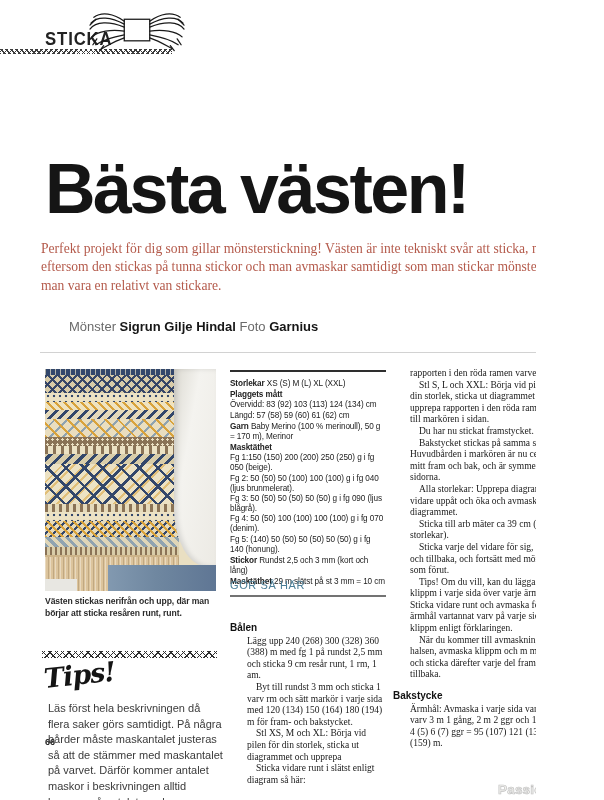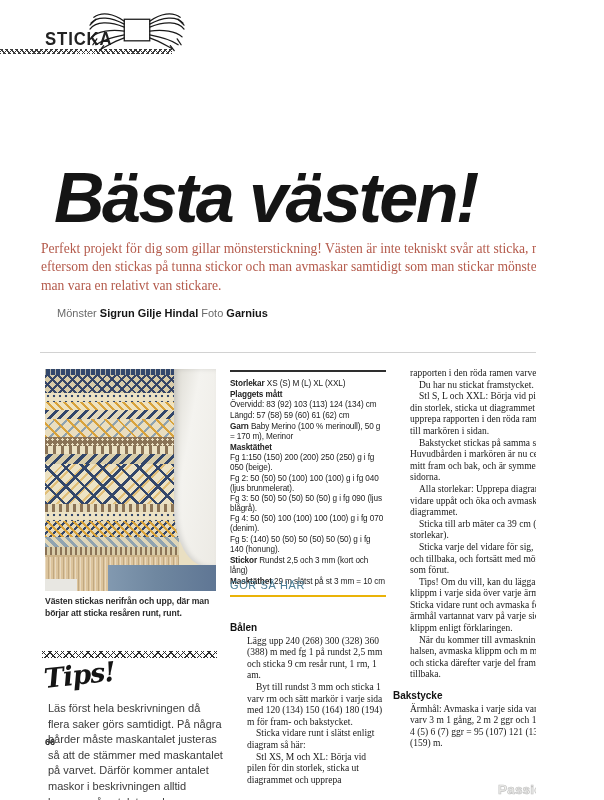"Bästa västen!" h1.headline { font-style: italic -> none; margin: 13px -> 4px }
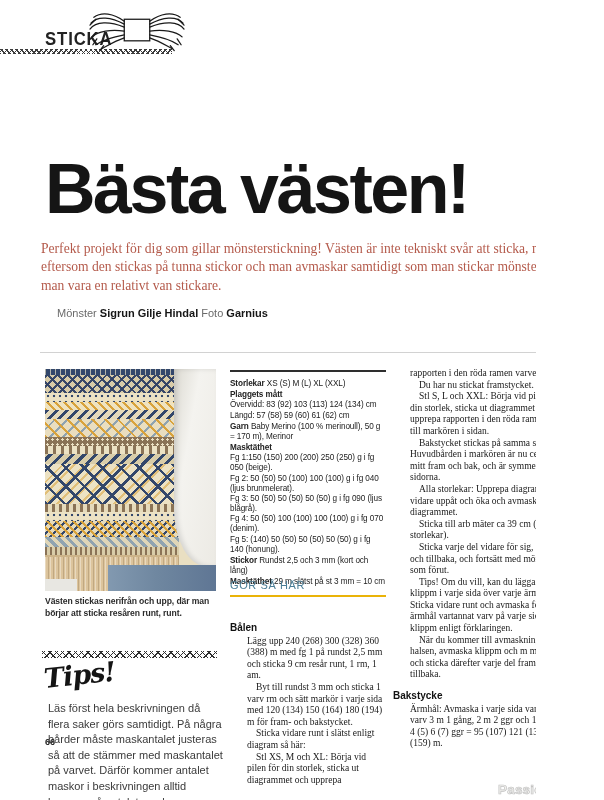"Mönster Sigrun Gilje Hindal Foto" .byline { font-size: 11px -> 13px; margin: 4px -> 16px }
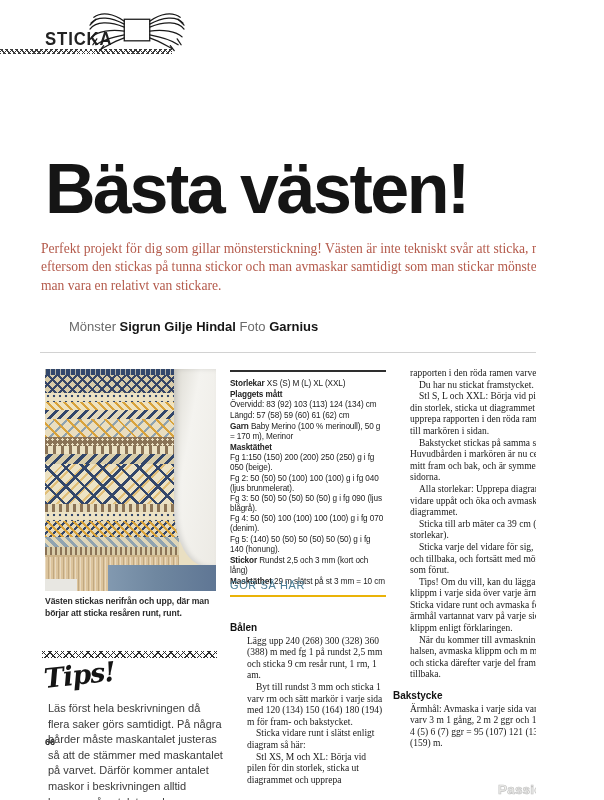"Storlekar XS (S) M (L)" .infobox { border-bottom: 2px solid #eab308 -> 2px solid #737373 }
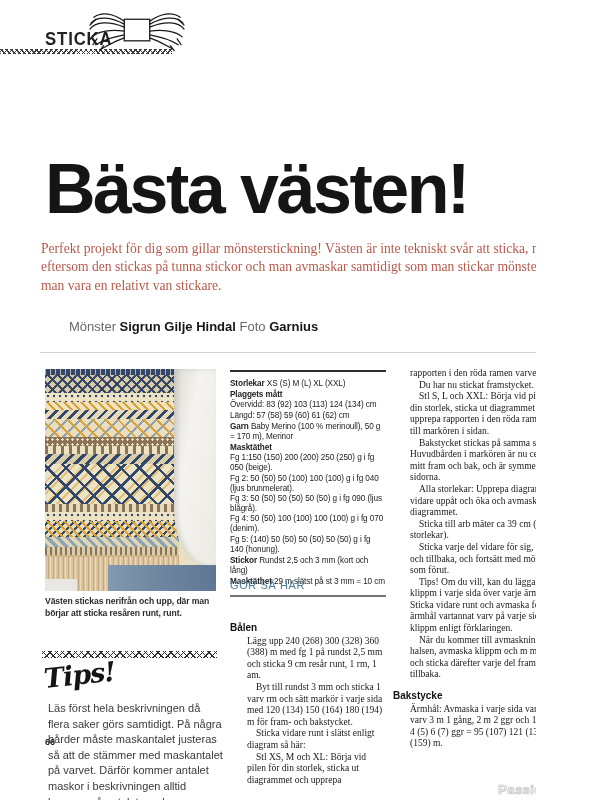"Du har nu stickat framstycket." p.ind { order: before "Stl S, L och XXL:" -> after "Stl S, L och XXL:" }
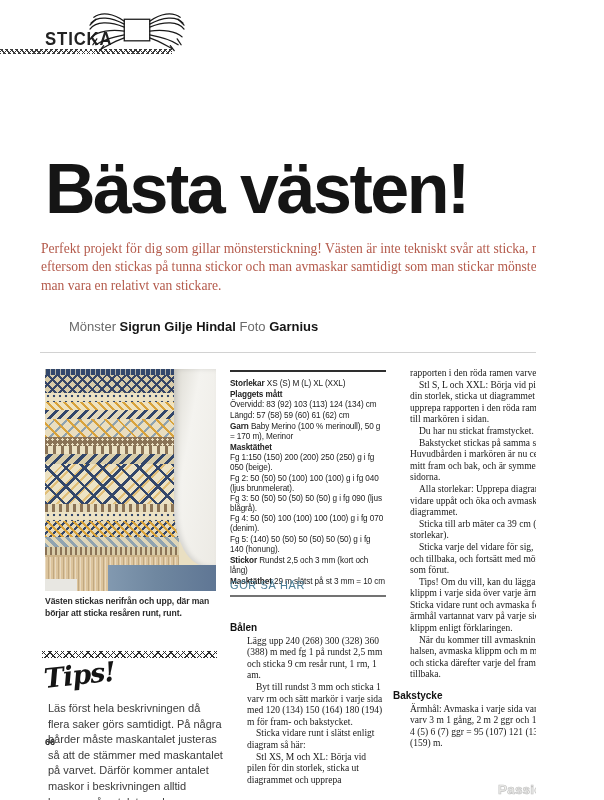"Sticka vidare runt i slätst" p.ind { order: before "Stl XS, M och XL:" -> after "Stl XS, M och XL:" }
